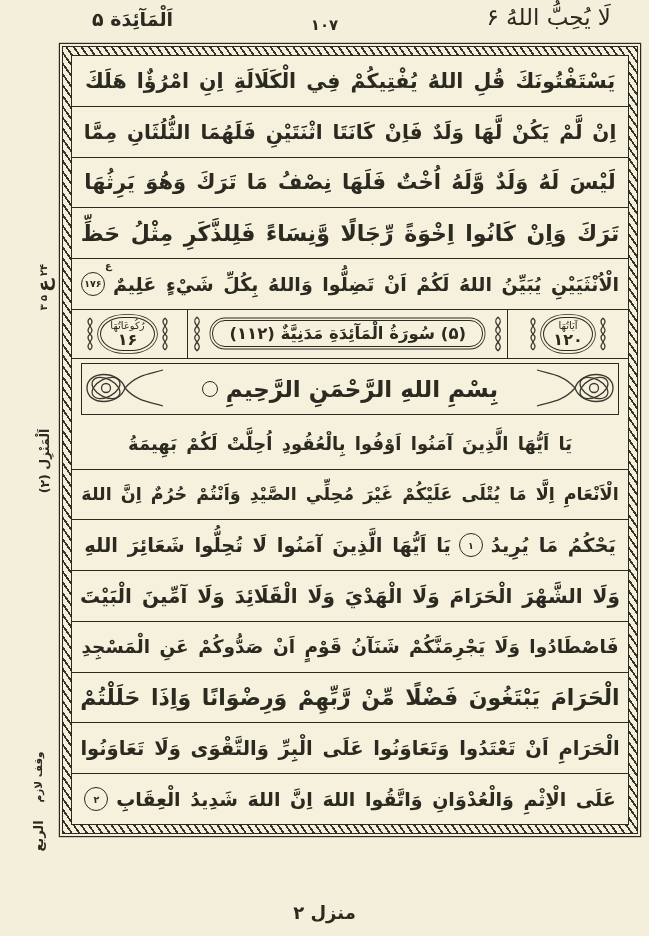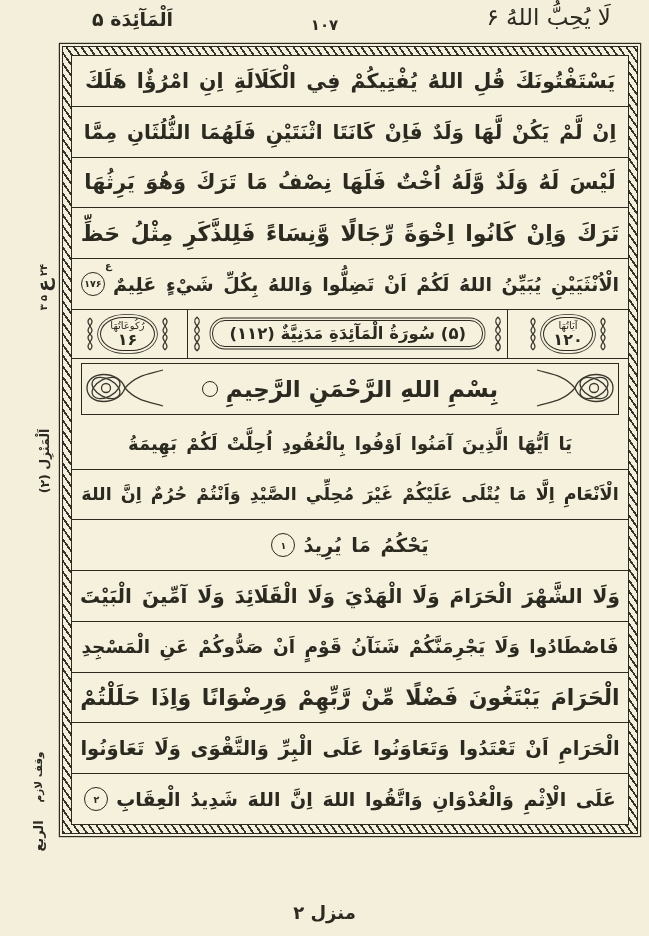"يَا اَيُّهَا الَّذِينَ آمَنُوا لَا" span { html: none -> <span>يَا اَيُّهَا الَّذِينَ آمَنُوا لَا تُحِلُّوا شَعَائِرَ اللهِ</span> }
